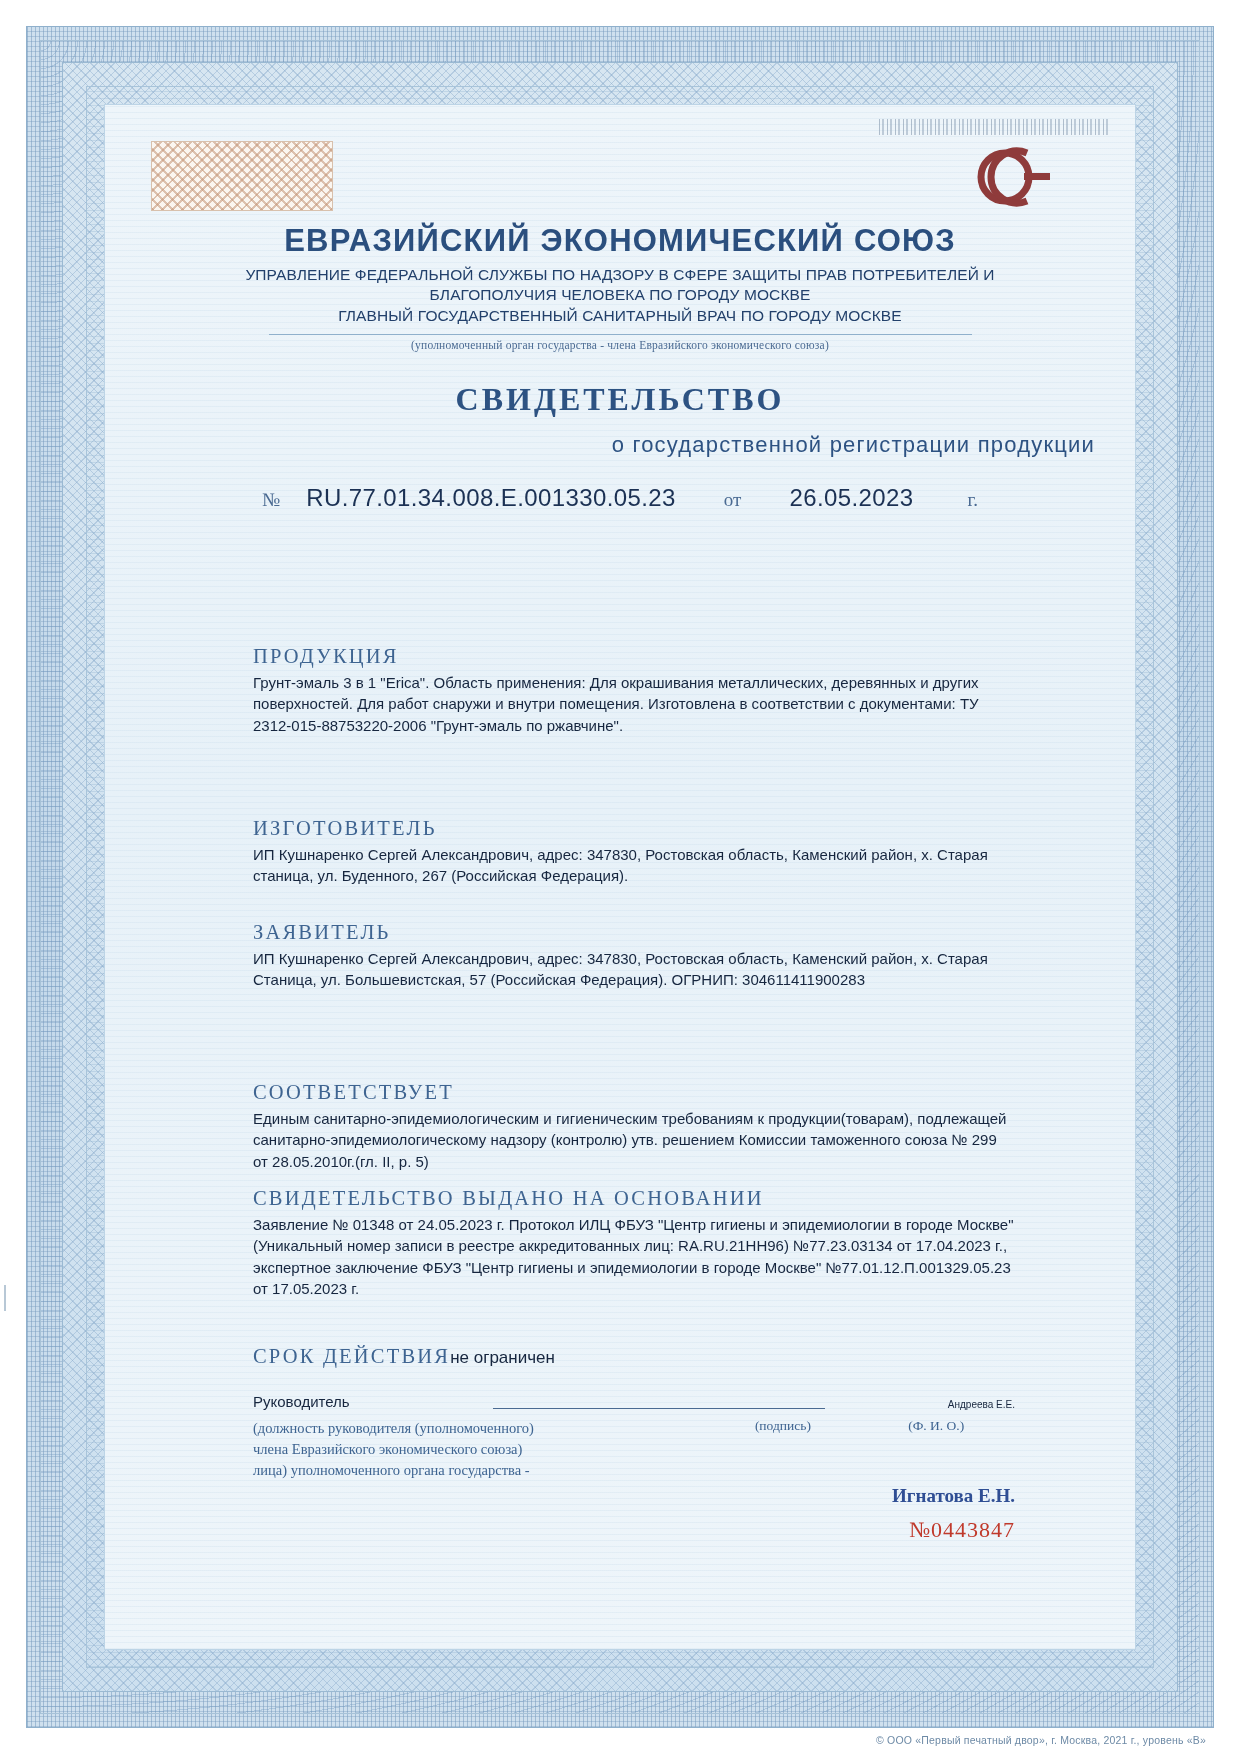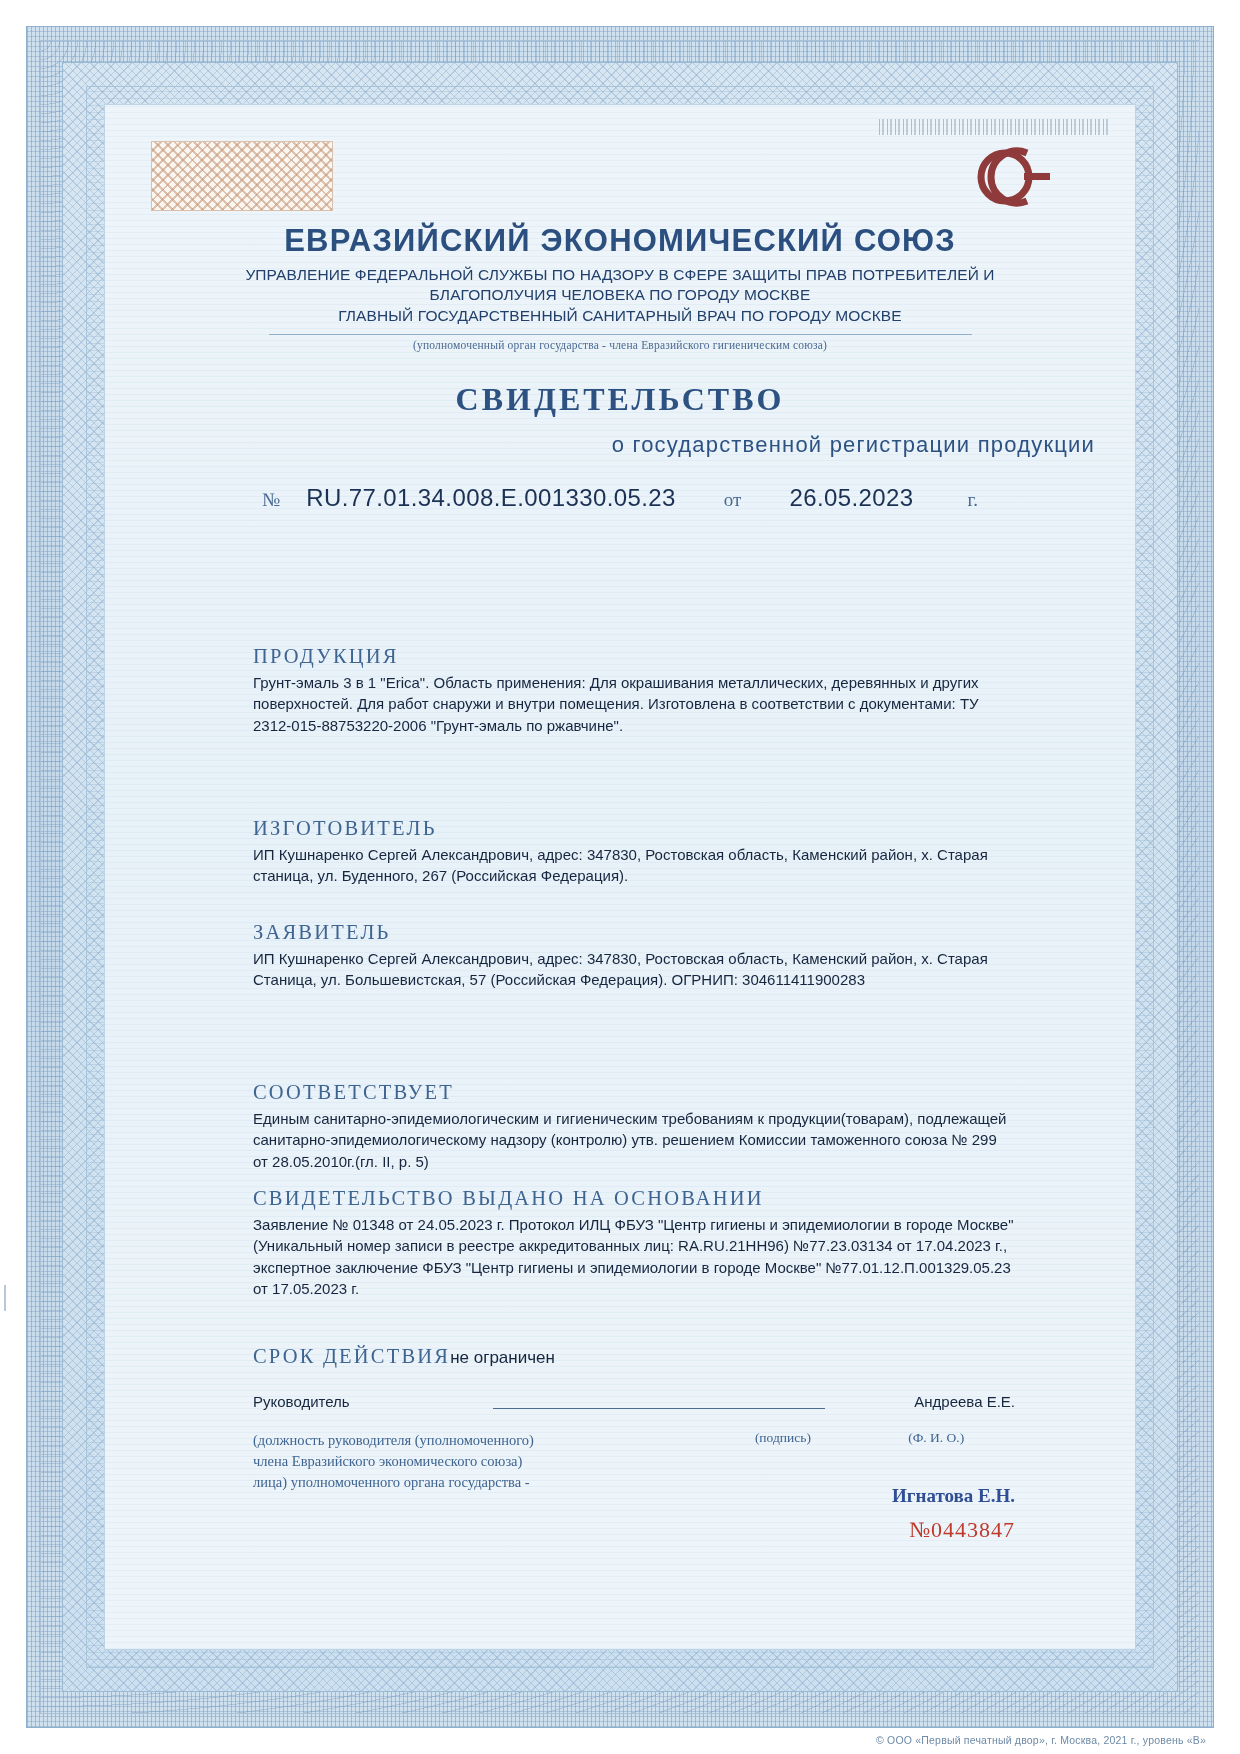"(уполномоченный орган государства -" div.sub-note { text: гигиеническим -> экономического }
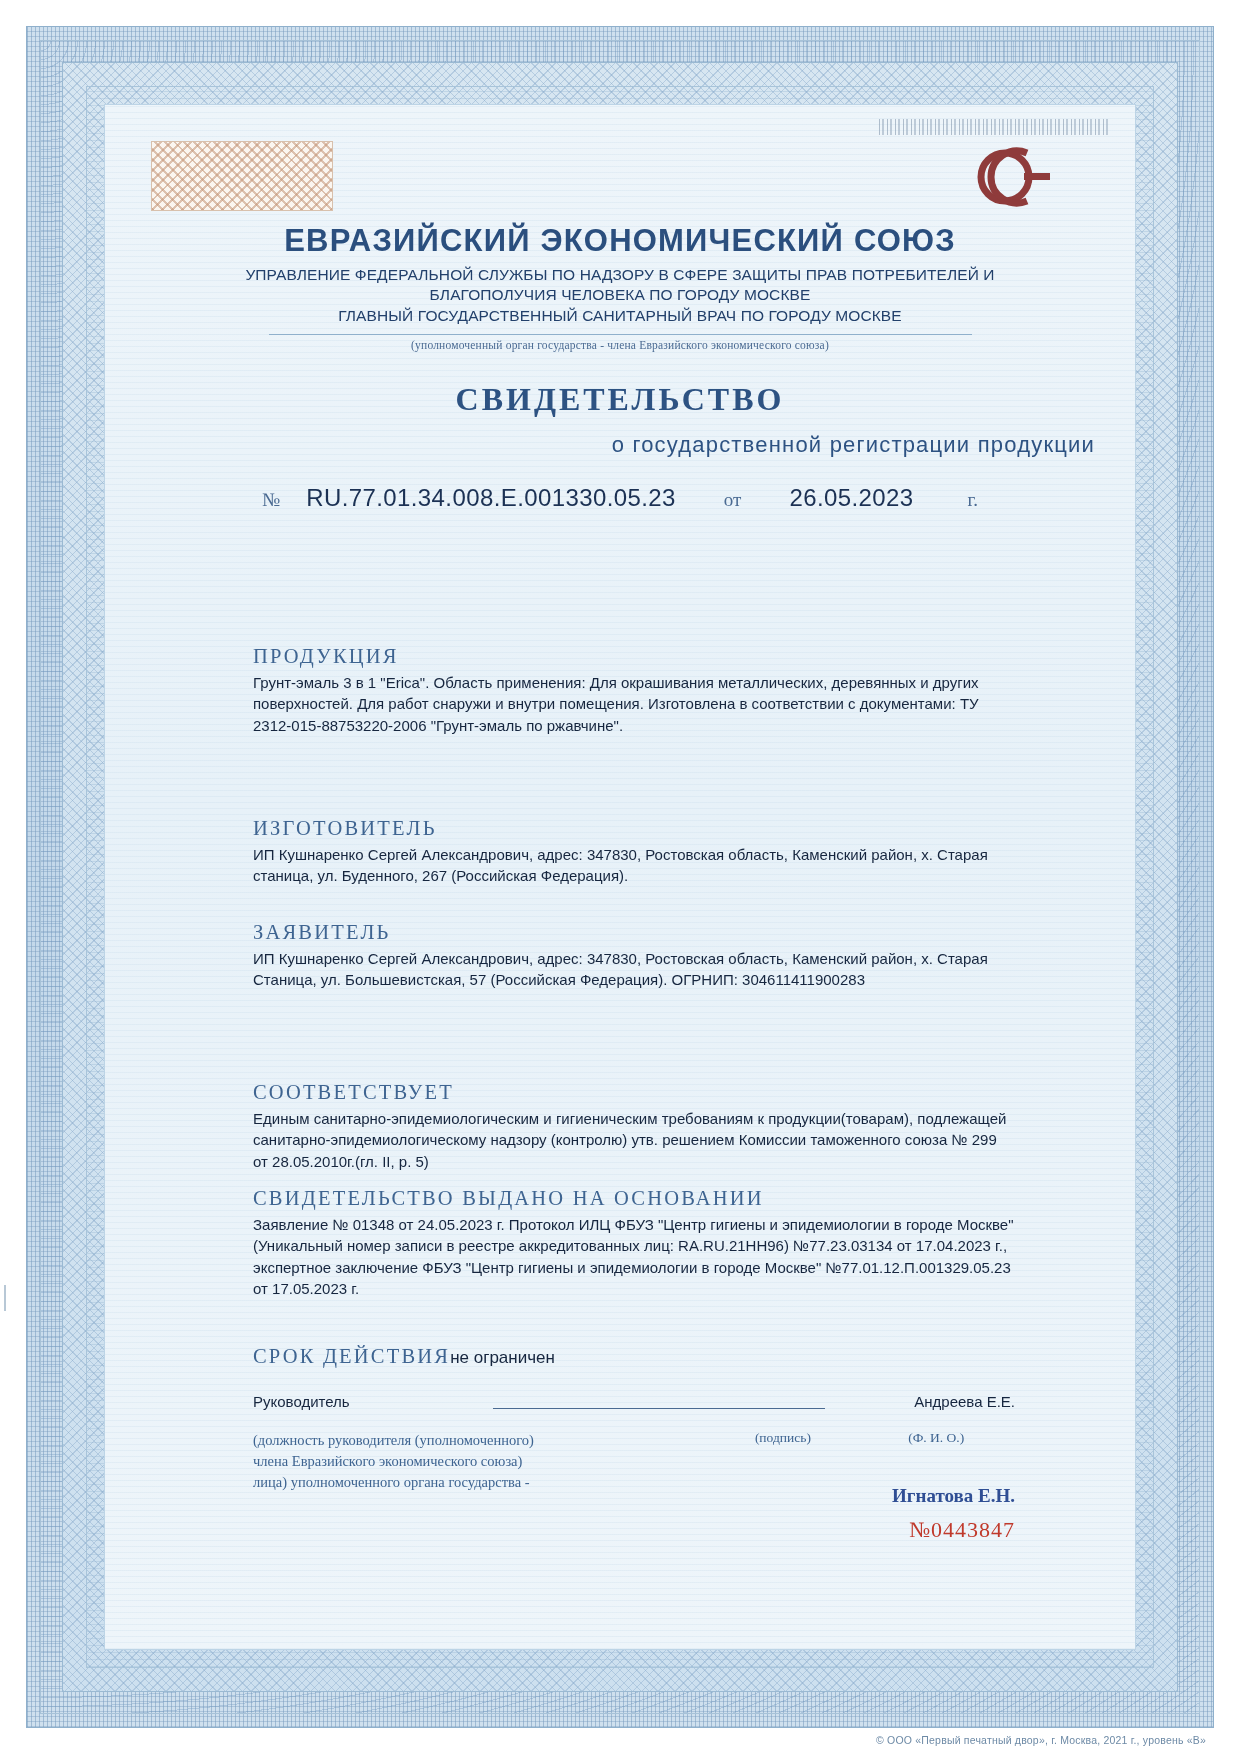"Андреева Е.Е." .sig-name { font-size: 15px -> 10px }
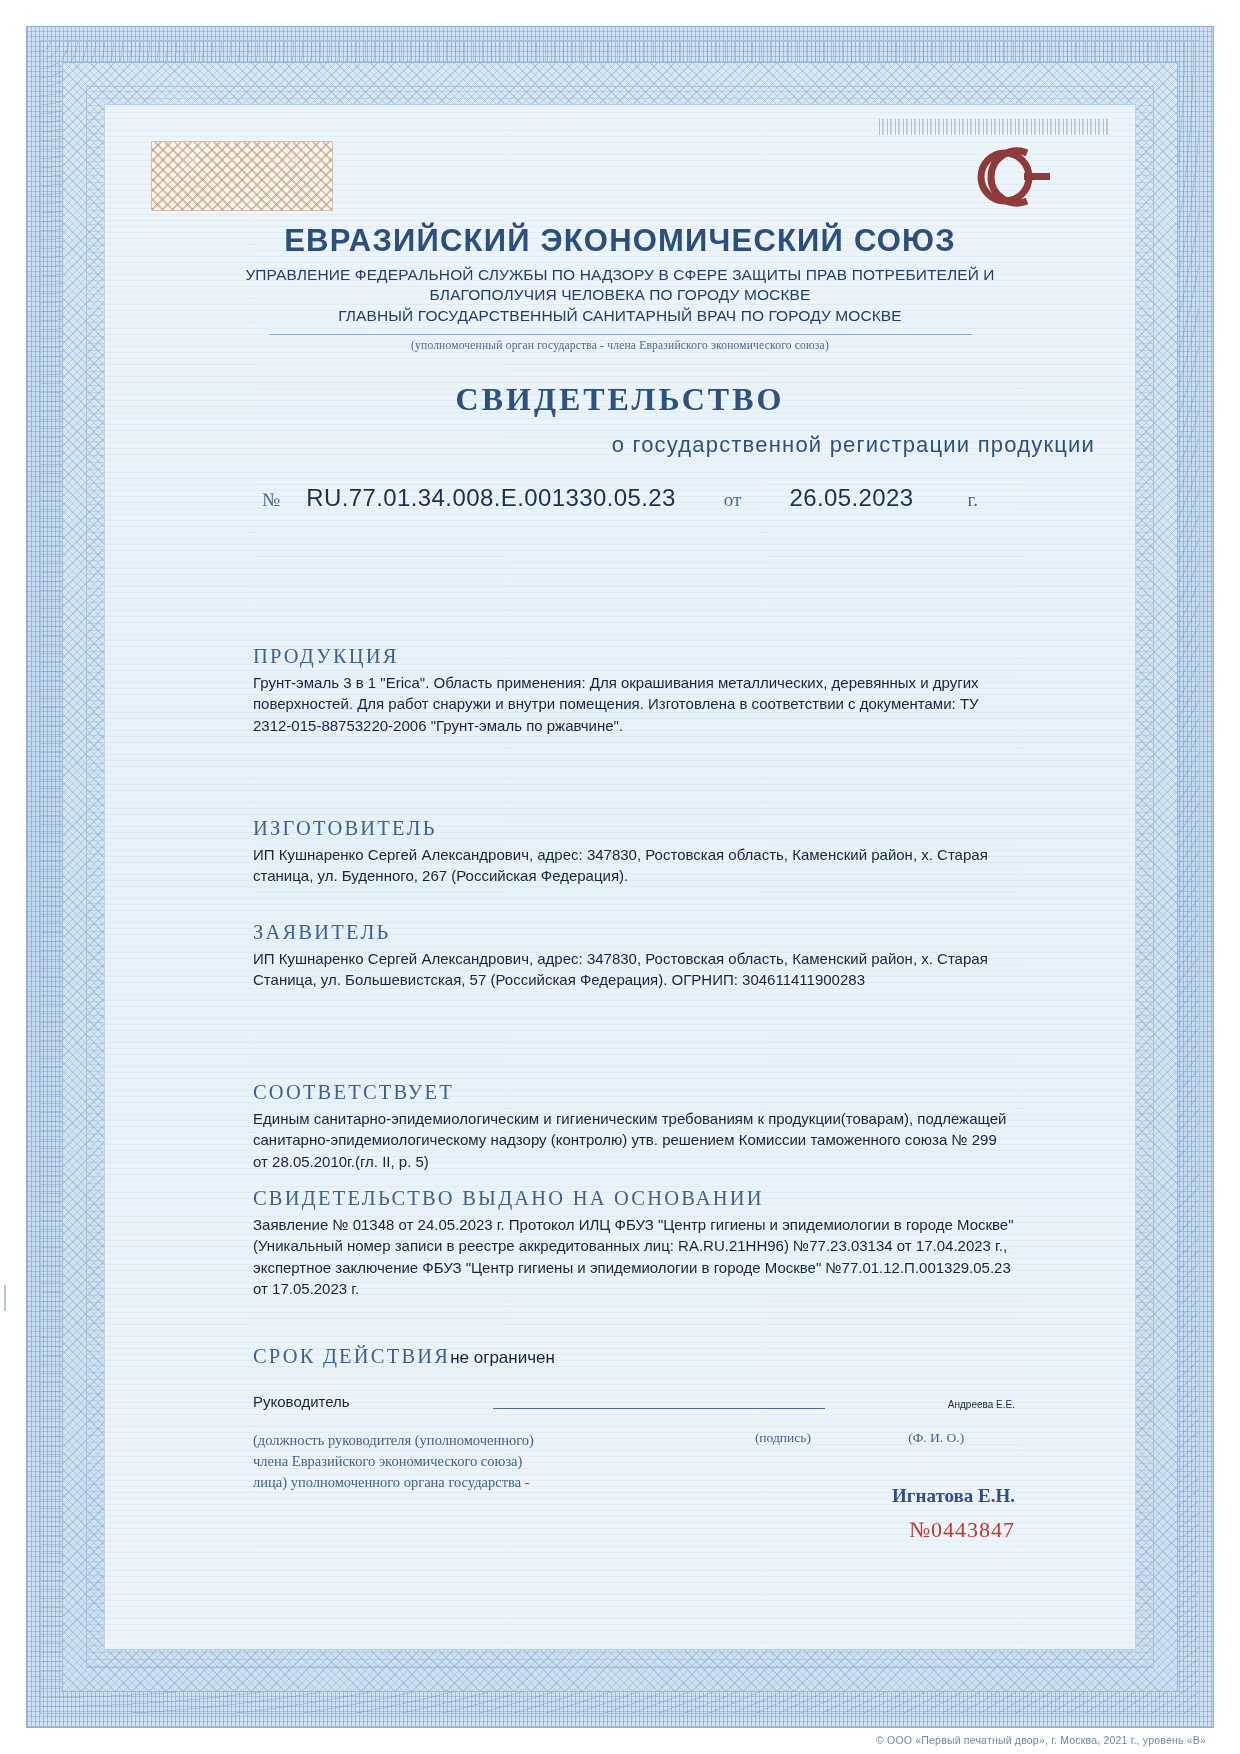"(должность руководителя" .sig-caption-row { margin-top: 18px -> 6px }
